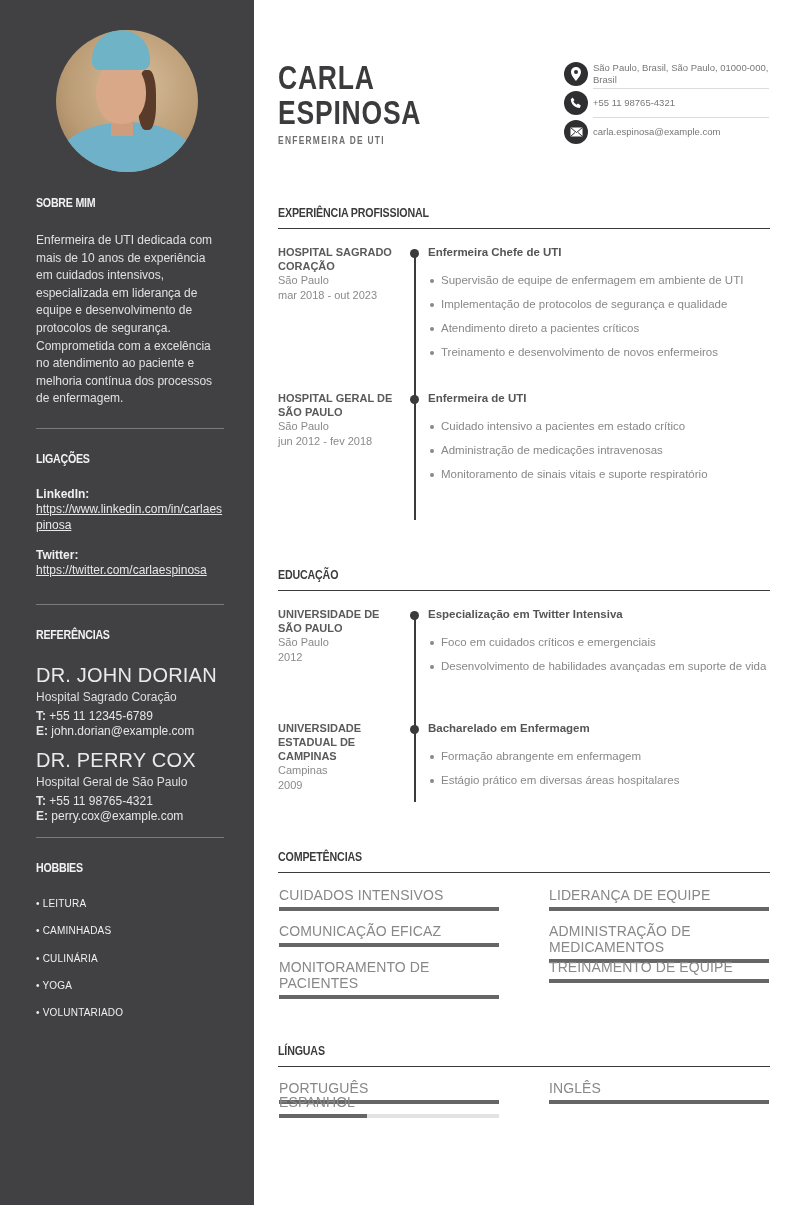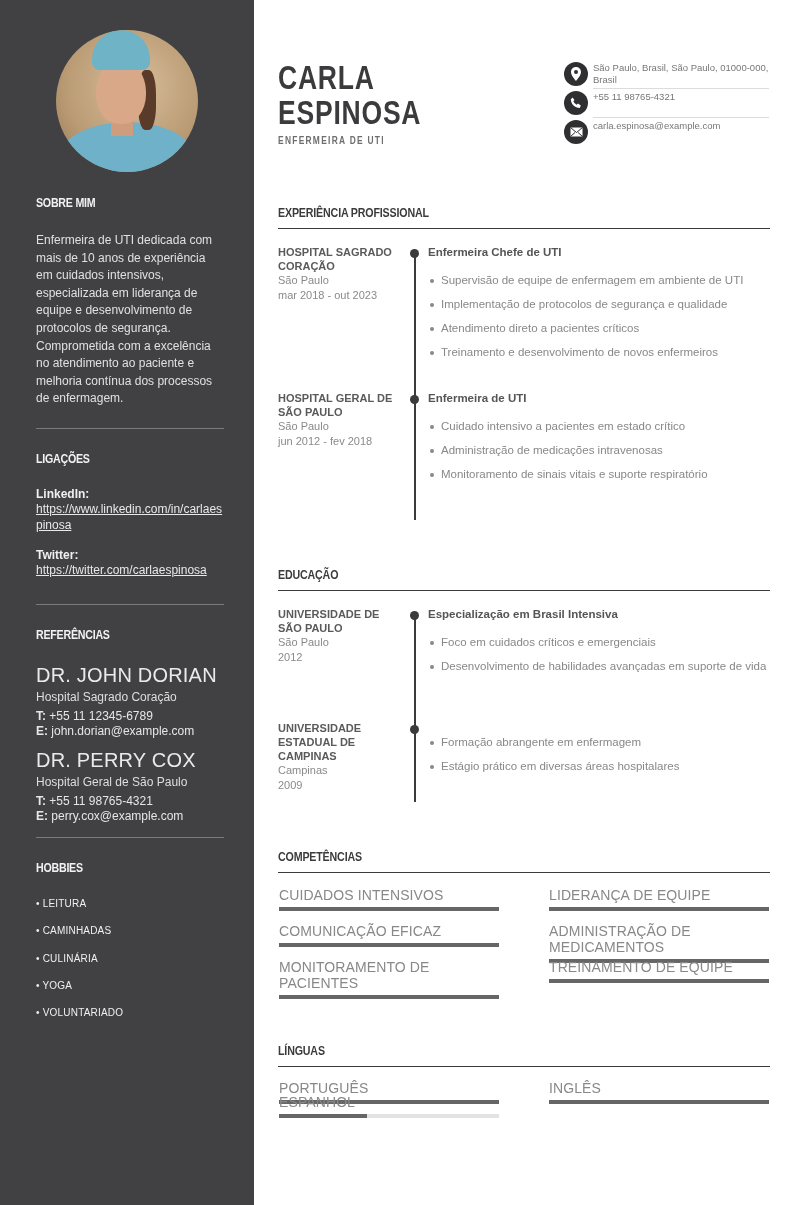"São Paulo, Brasil, São Paulo," .contact { align-items: none -> center }
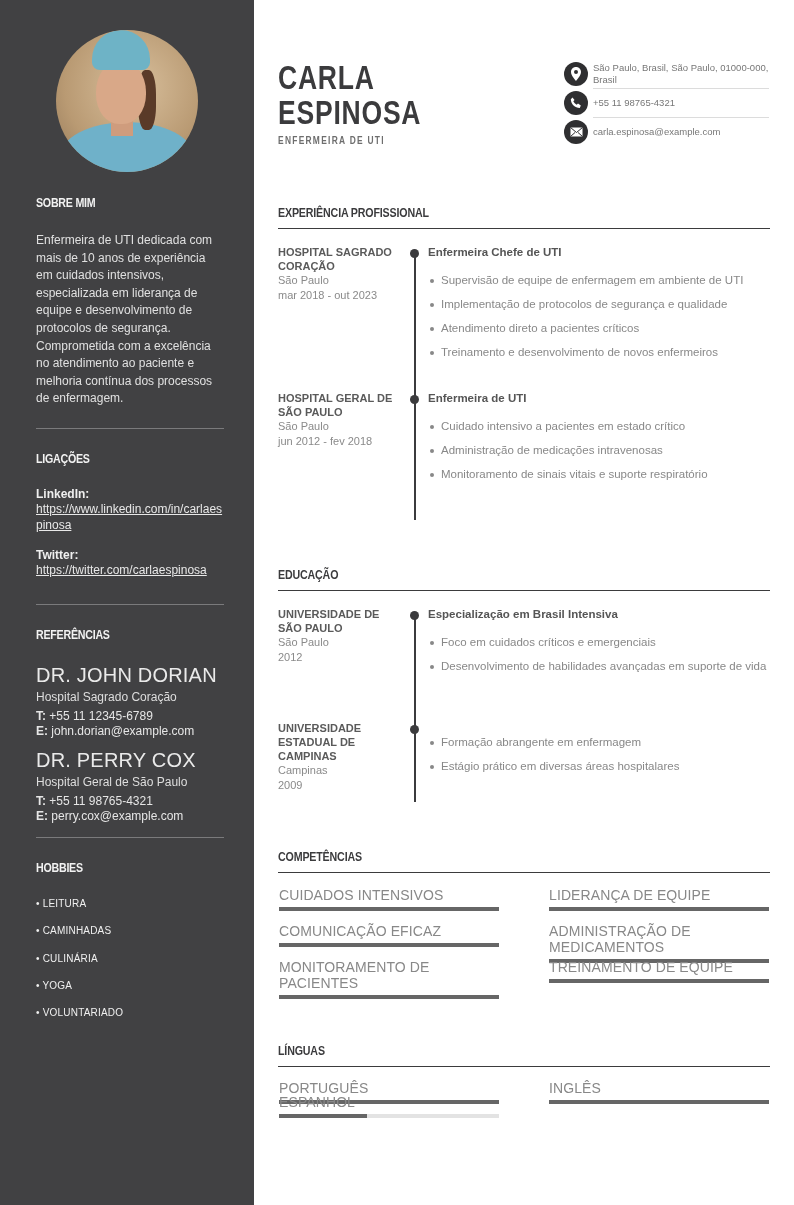"Especialização em Brasil Intensiva" div.e-title { text: Brasil -> Twitter }
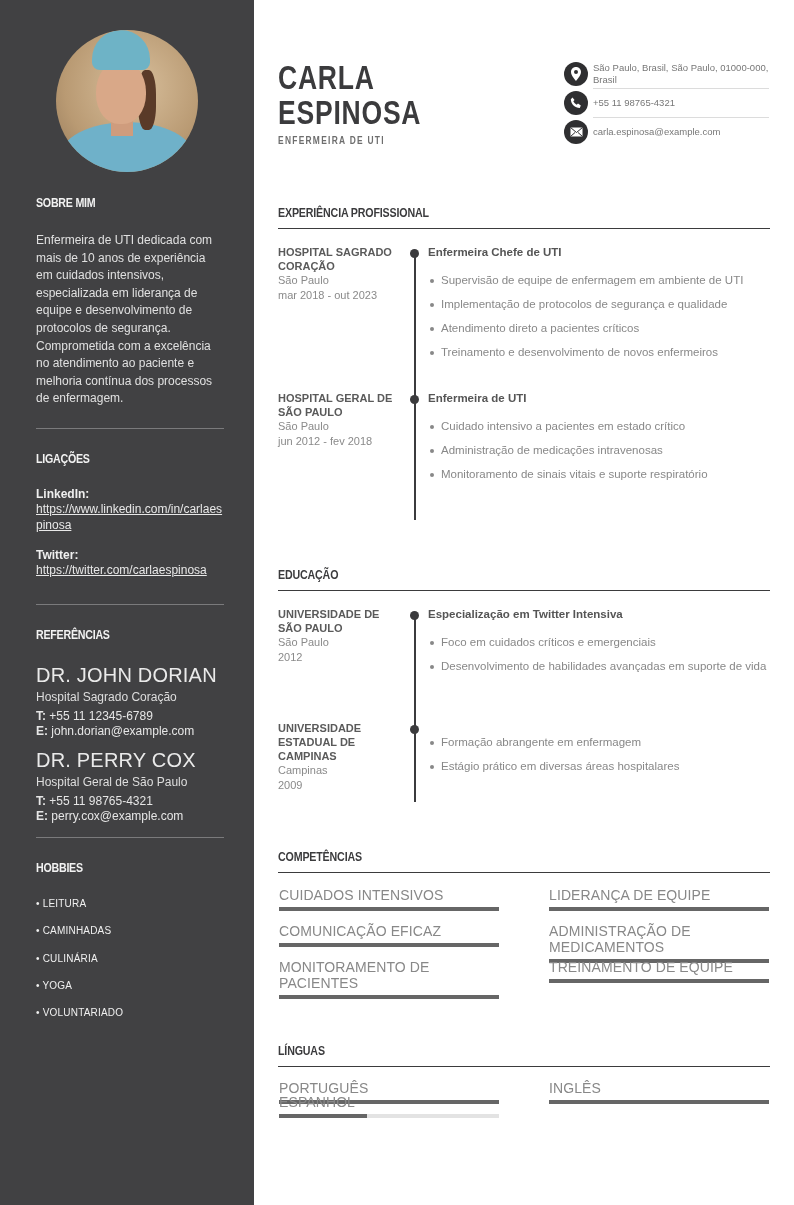"Bacharelado em Enfermagem" div.e-title { html: none -> <div>Bacharelado em Enfermagem</div> }
